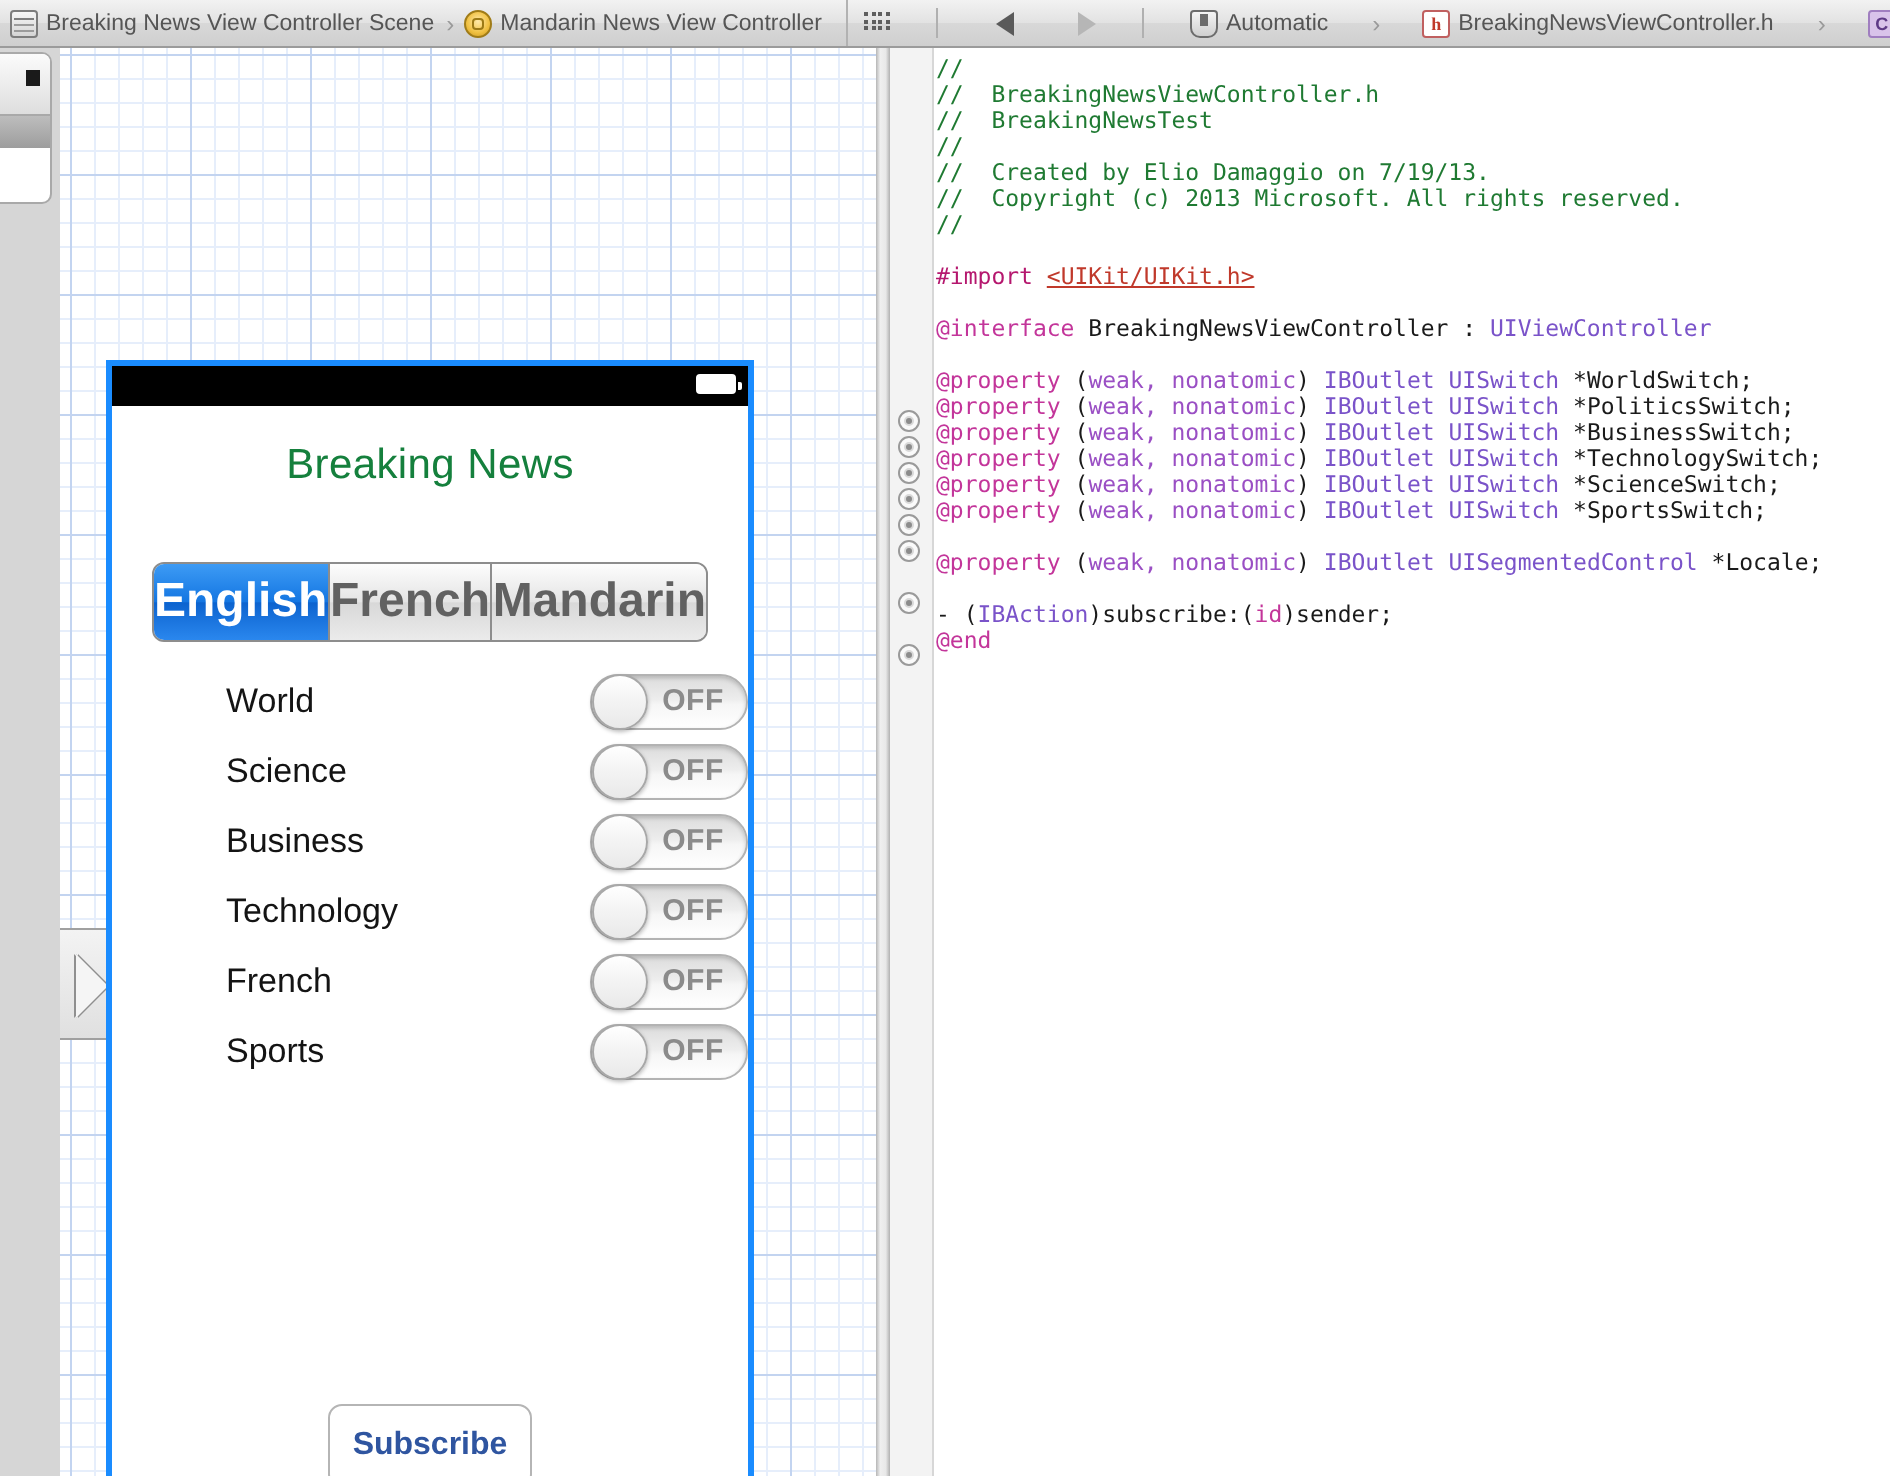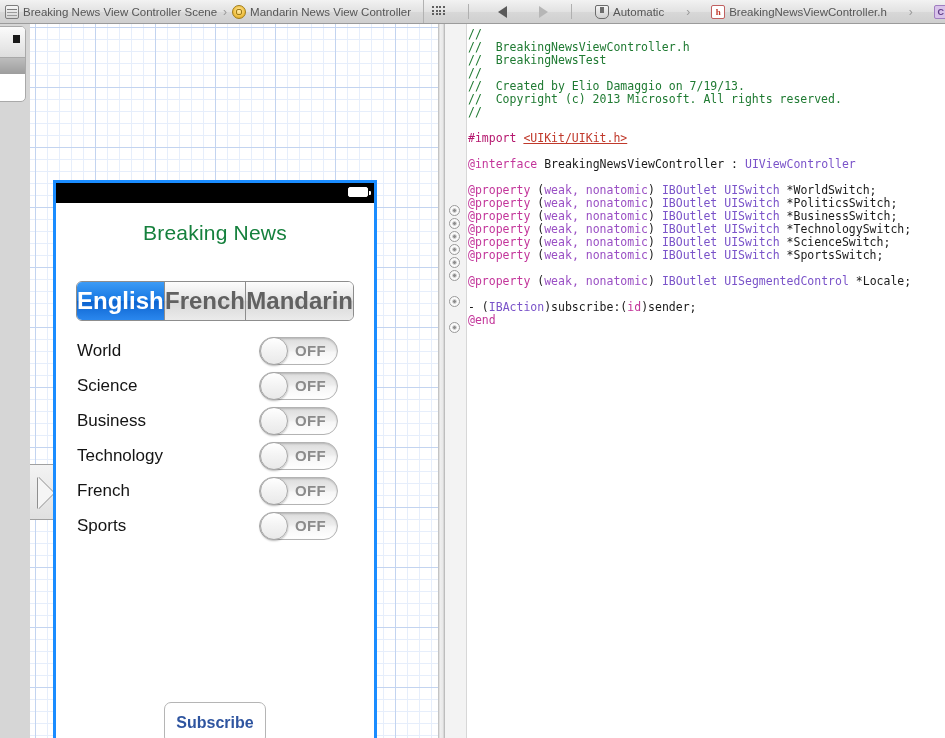"World" .rows { padding-left: none -> 36px }
